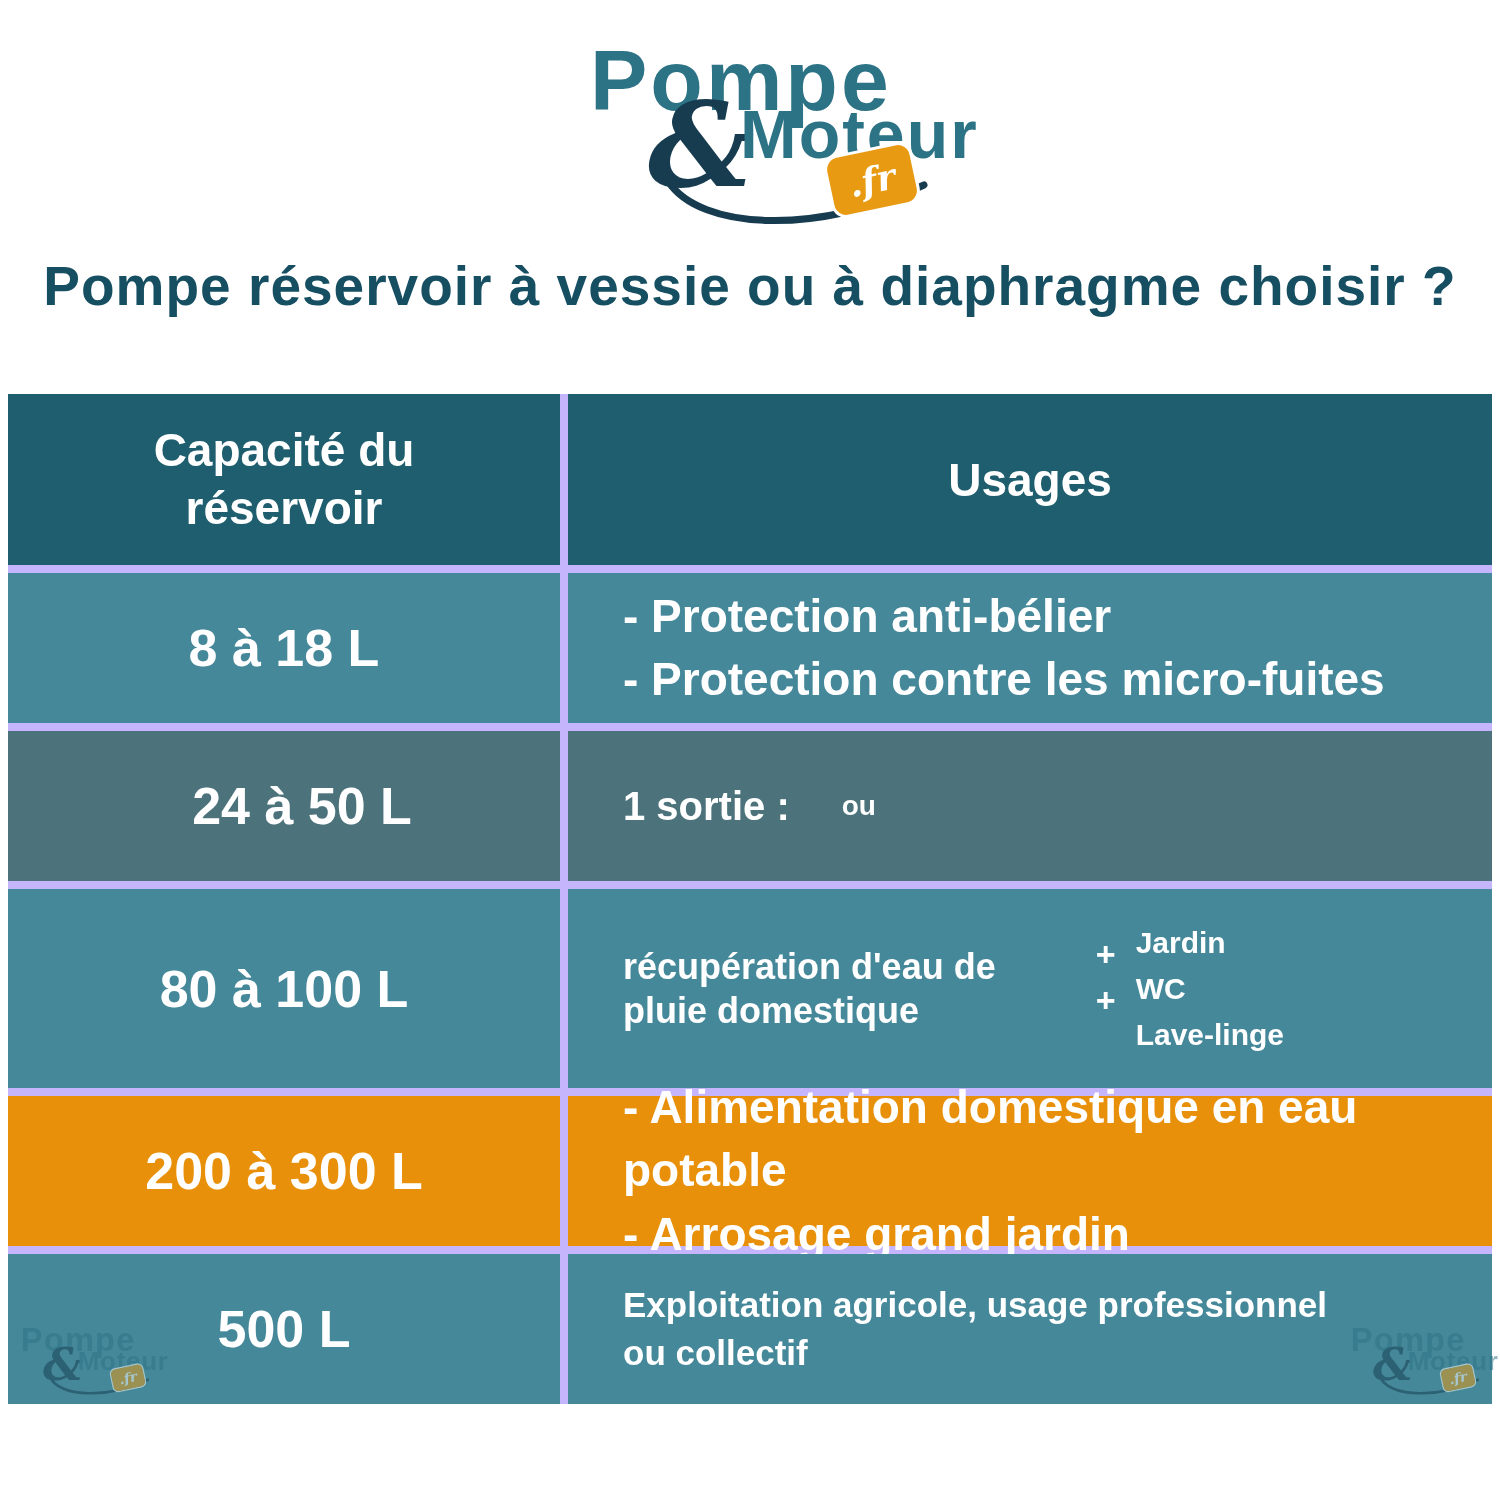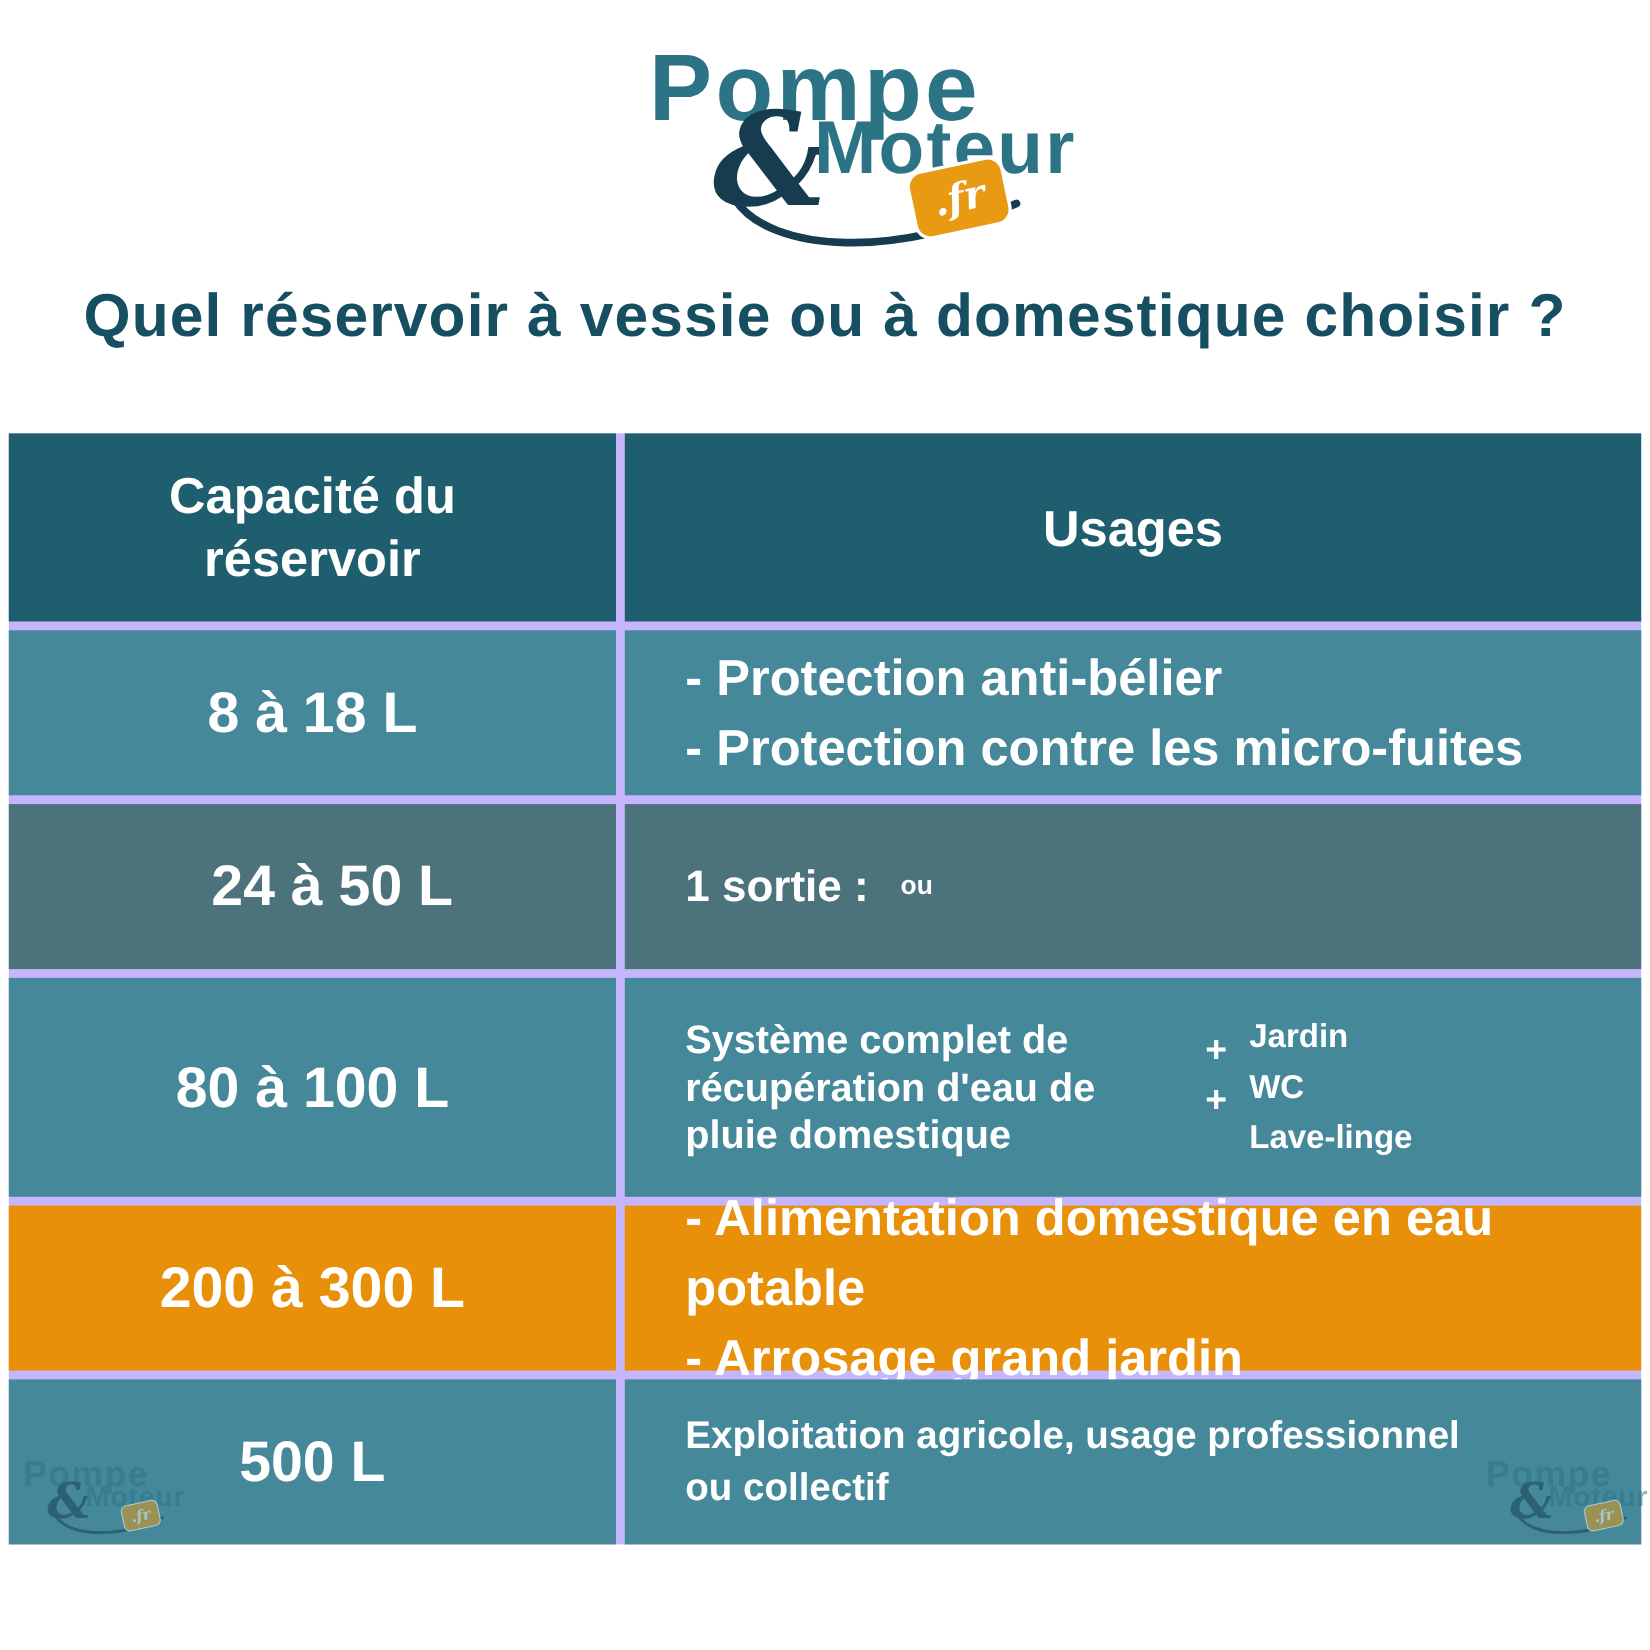"Quel réservoir à vessie ou" h1.title { text: Quel réservoir à vessie ou à domestique -> Pompe réservoir à vessie ou à diaphragme }
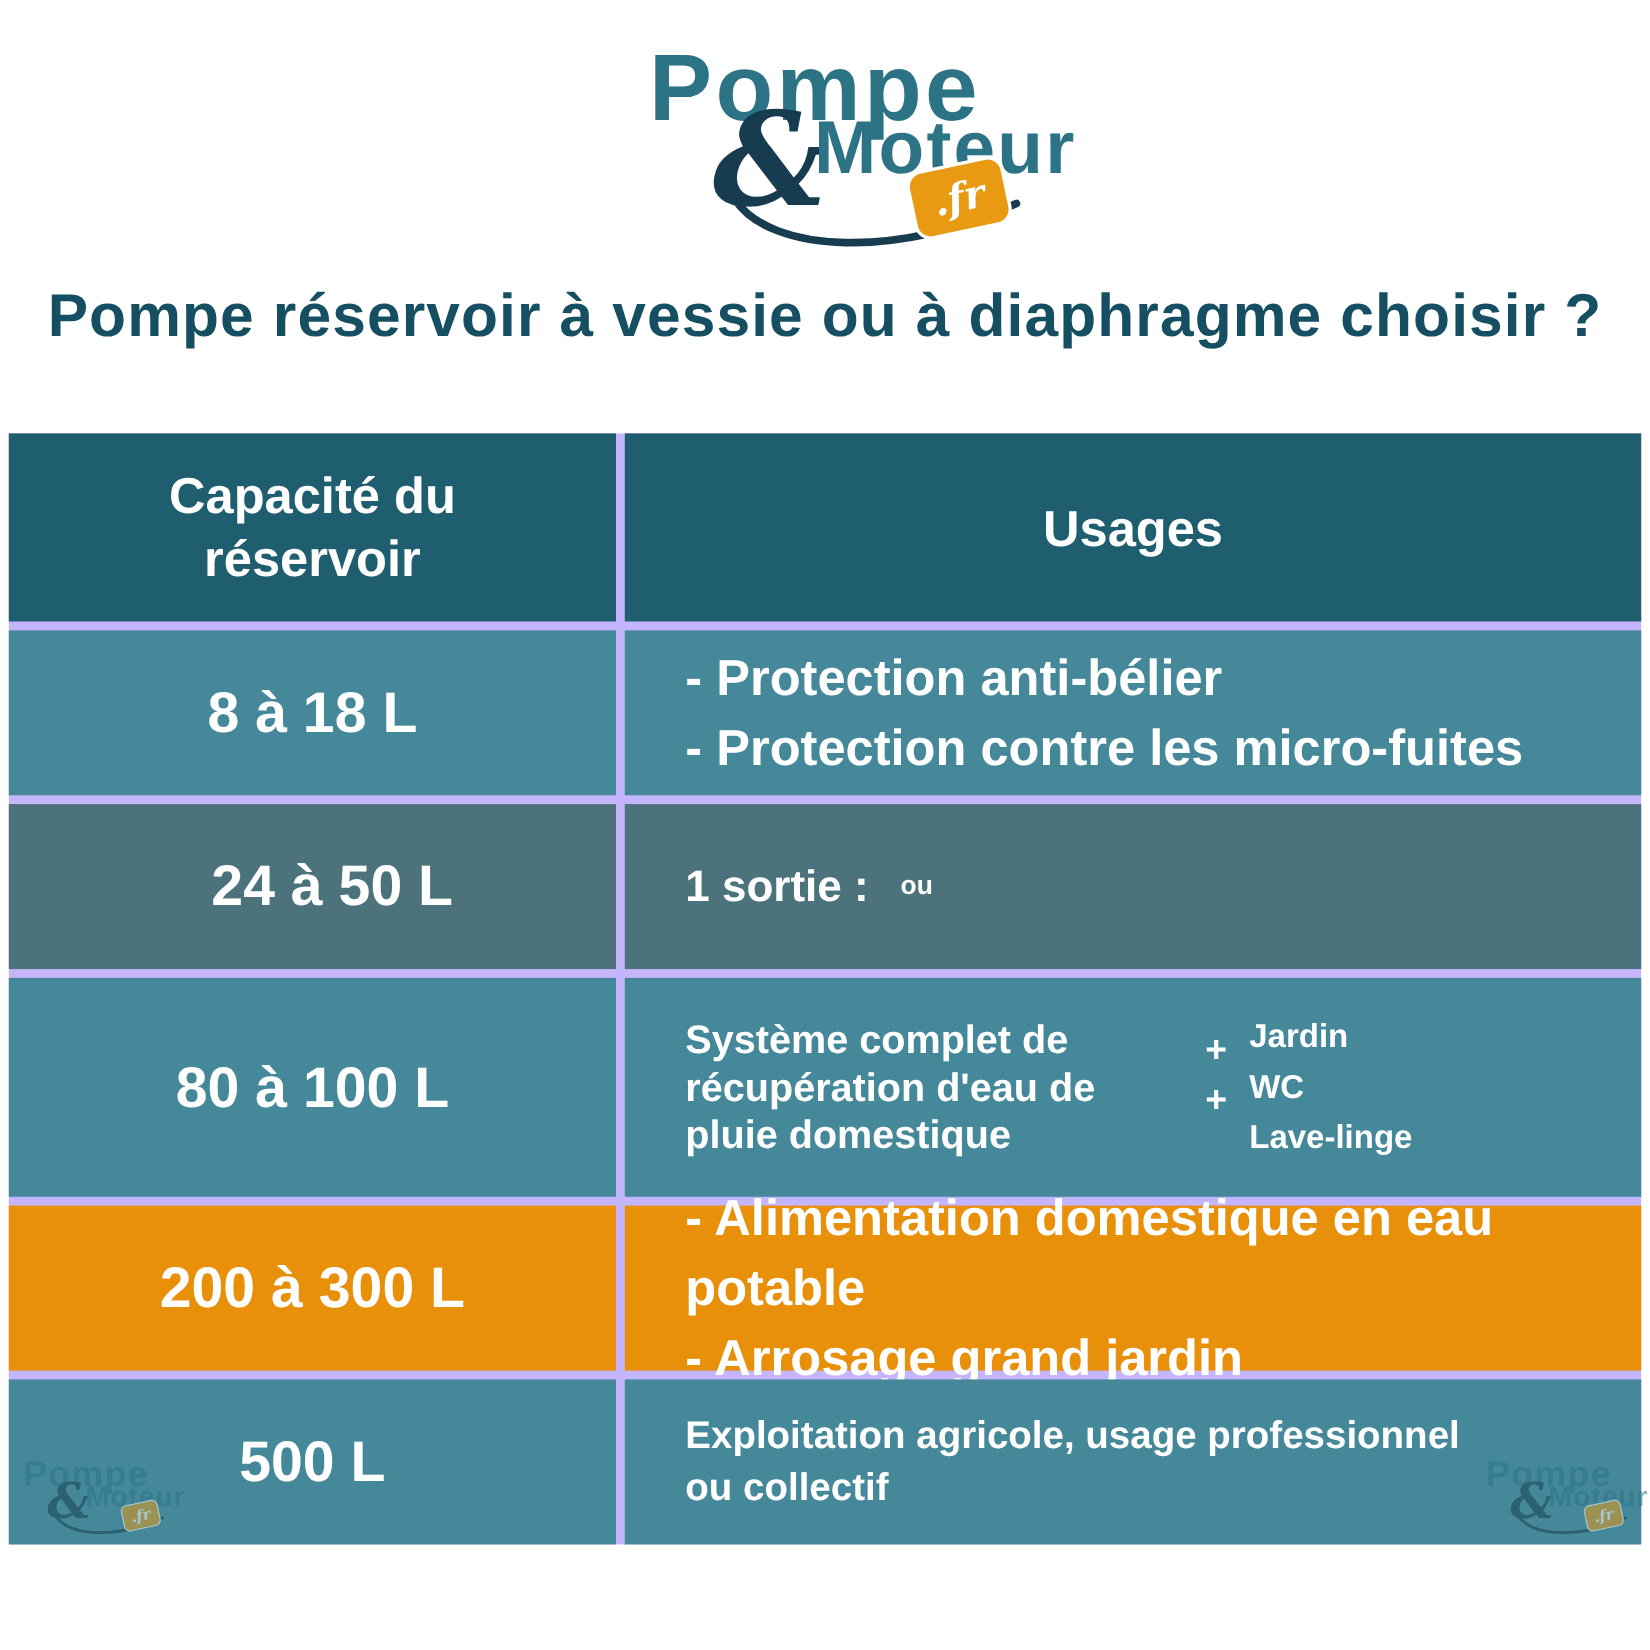"ou" .u2 .u2-ou { font-size: 24px -> 28px; margin-left: 29px -> 52px }
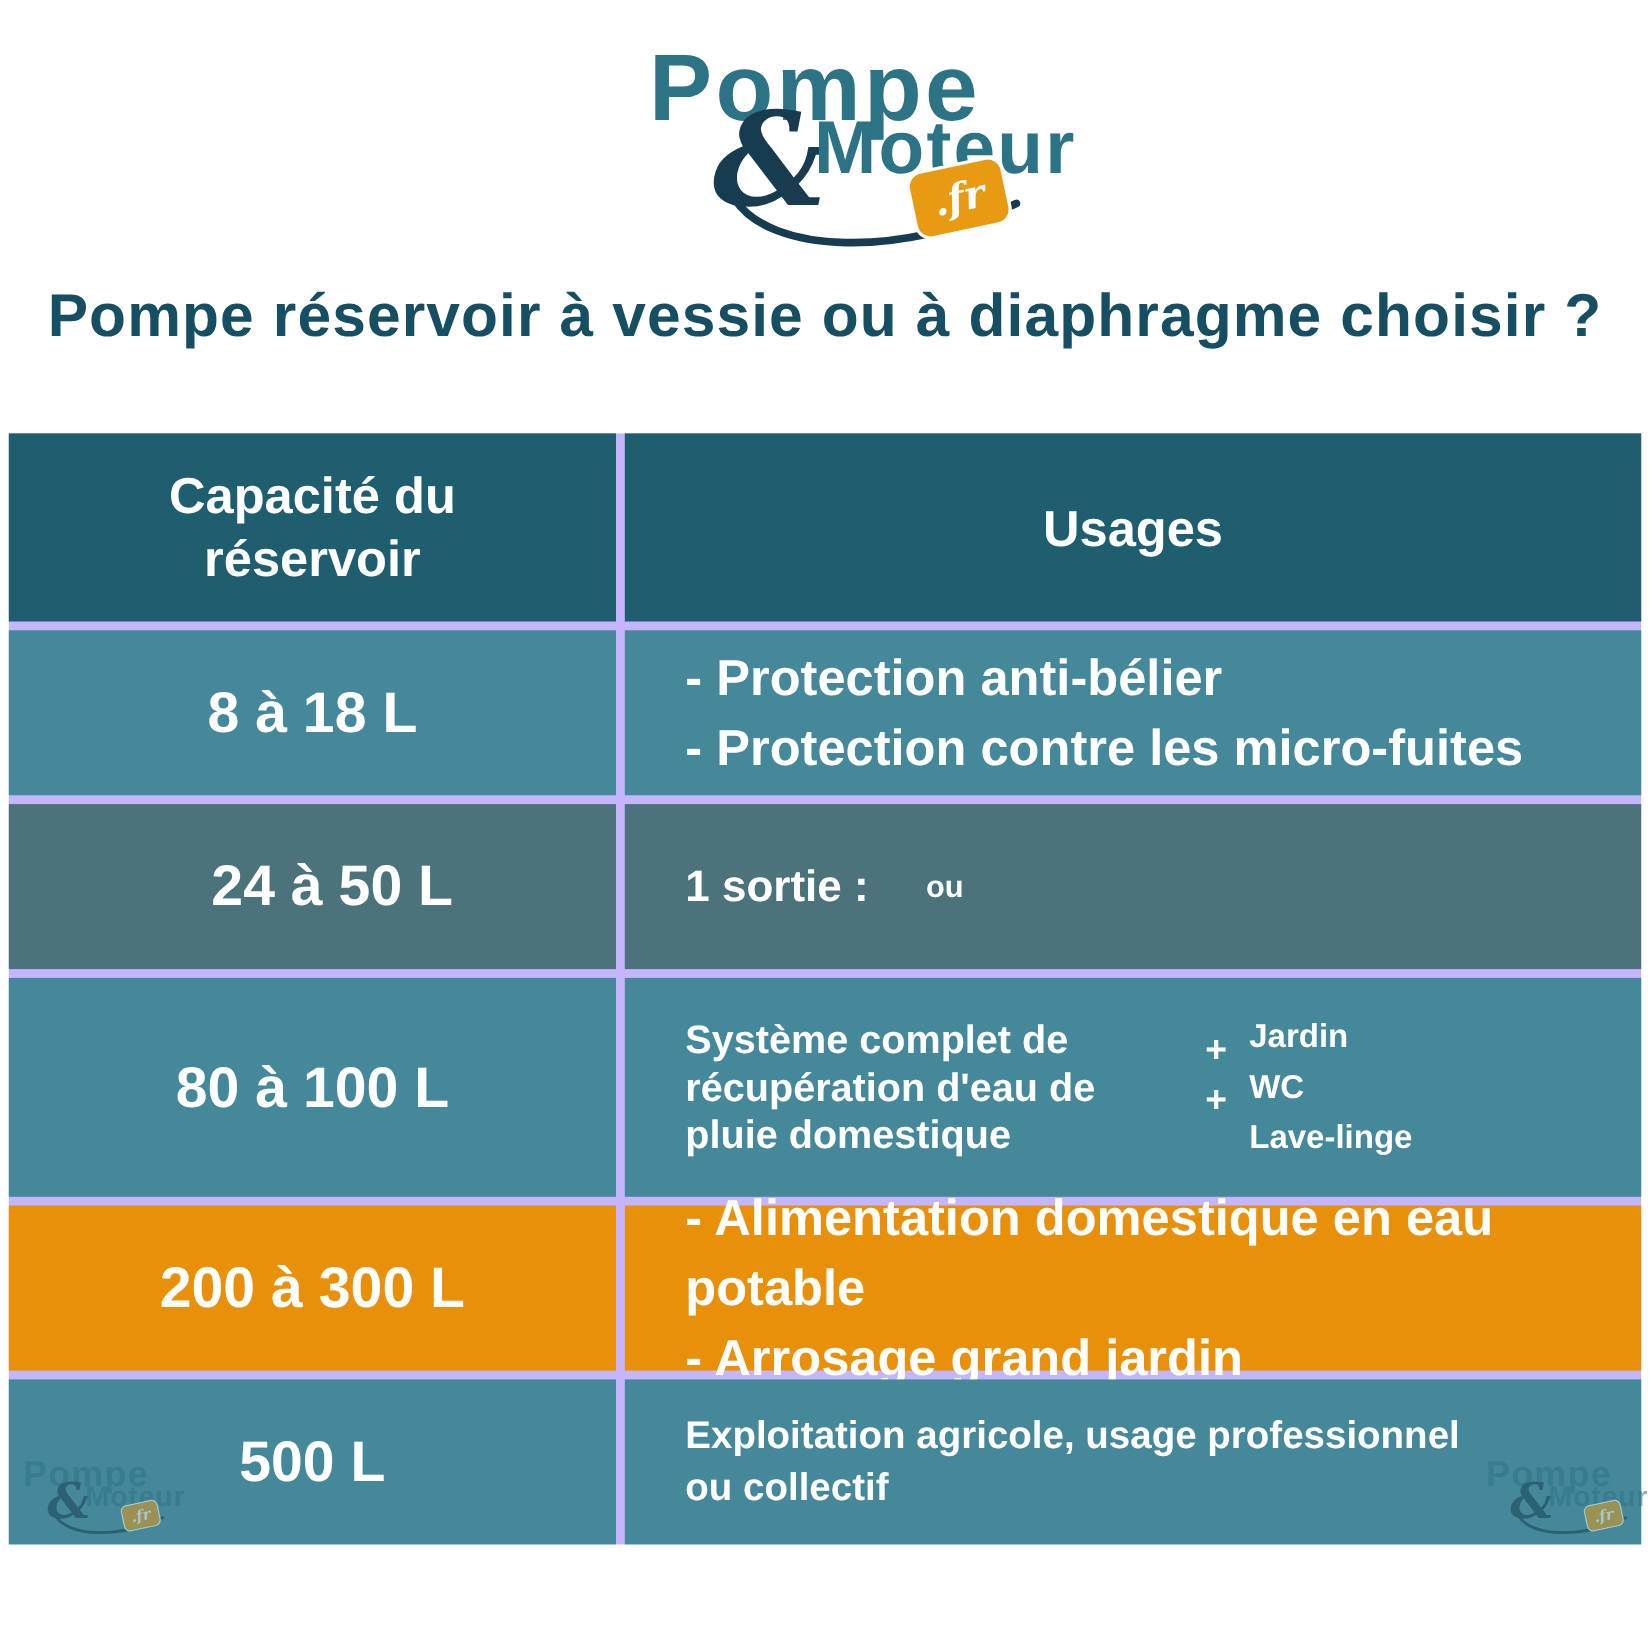"Système complet de" div { html: <div>Système complet de</div> -> none }
